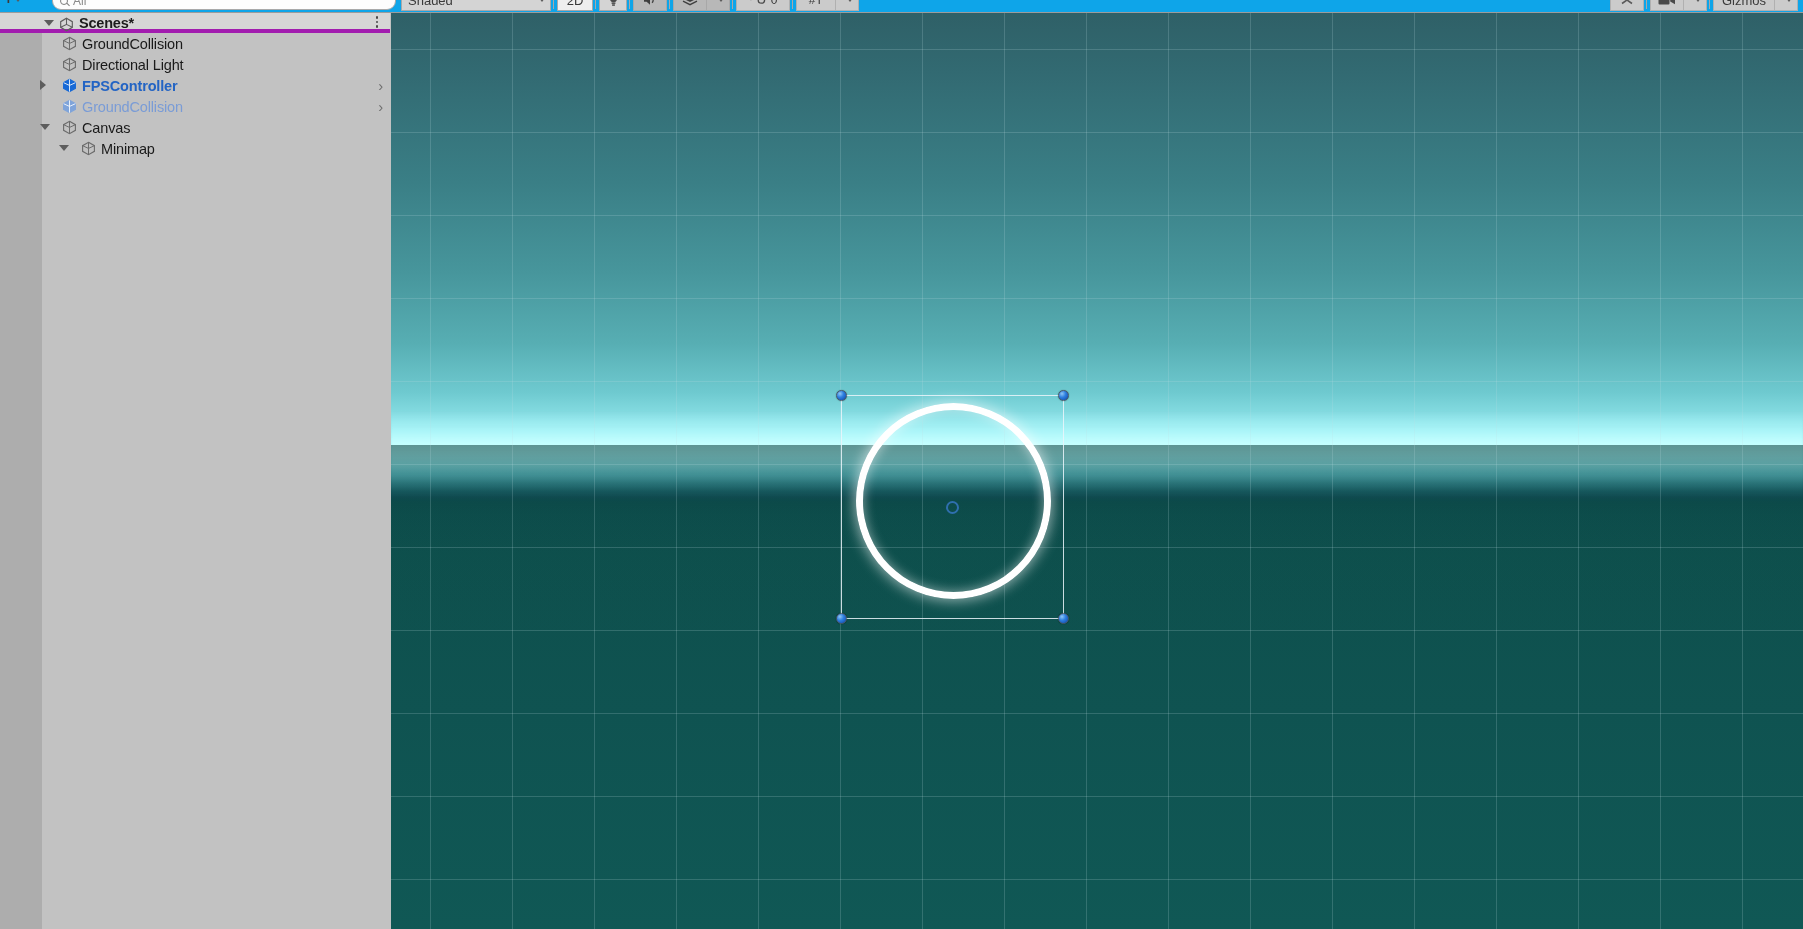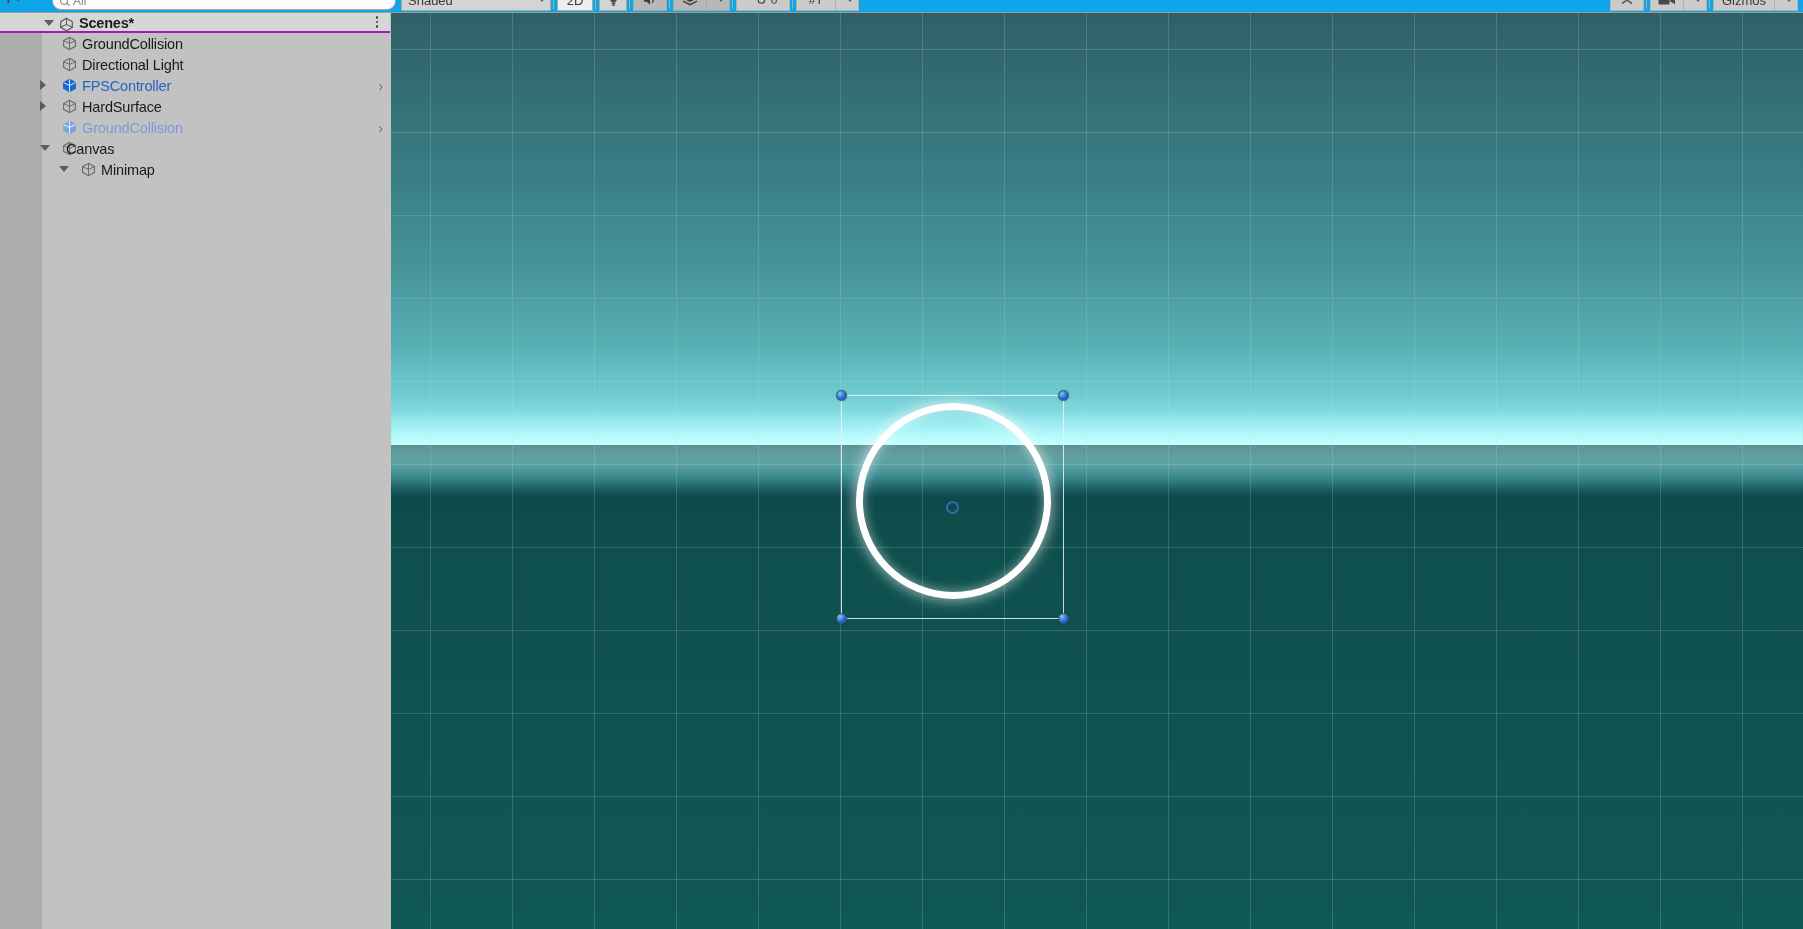"Scenes*" .h-scene-header { border-bottom: 2px solid #a21caf -> 4px solid #a21caf }
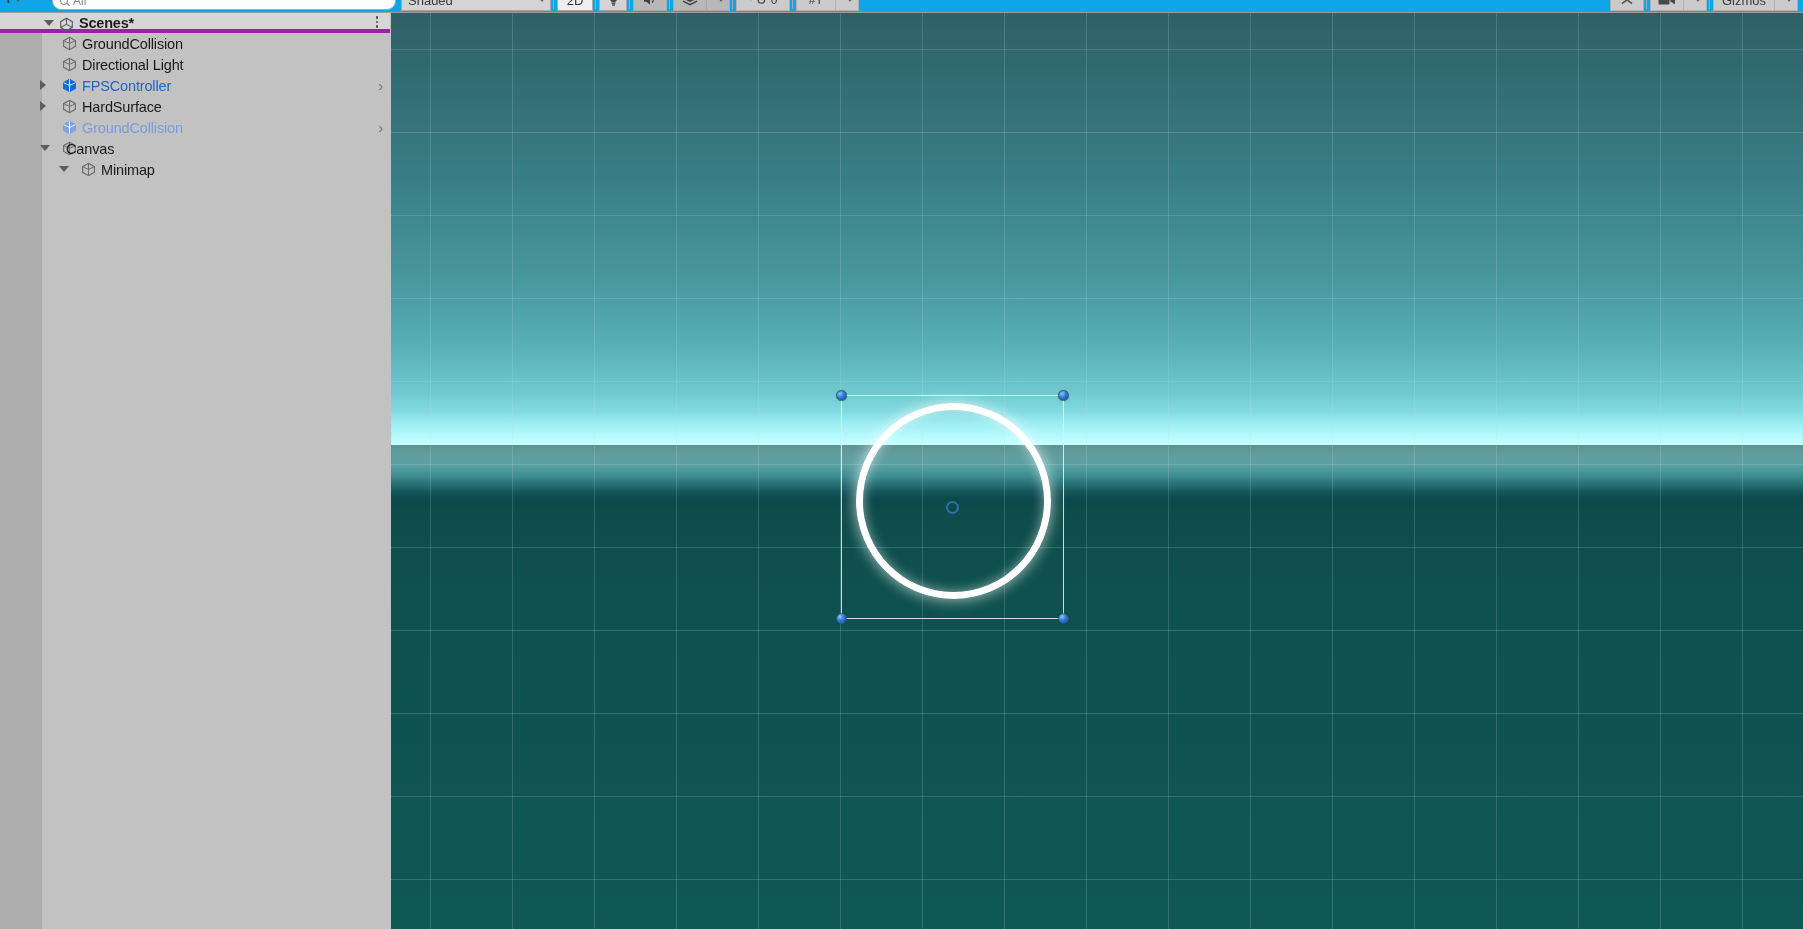"FPSController" span.label { font-weight: none -> bold }
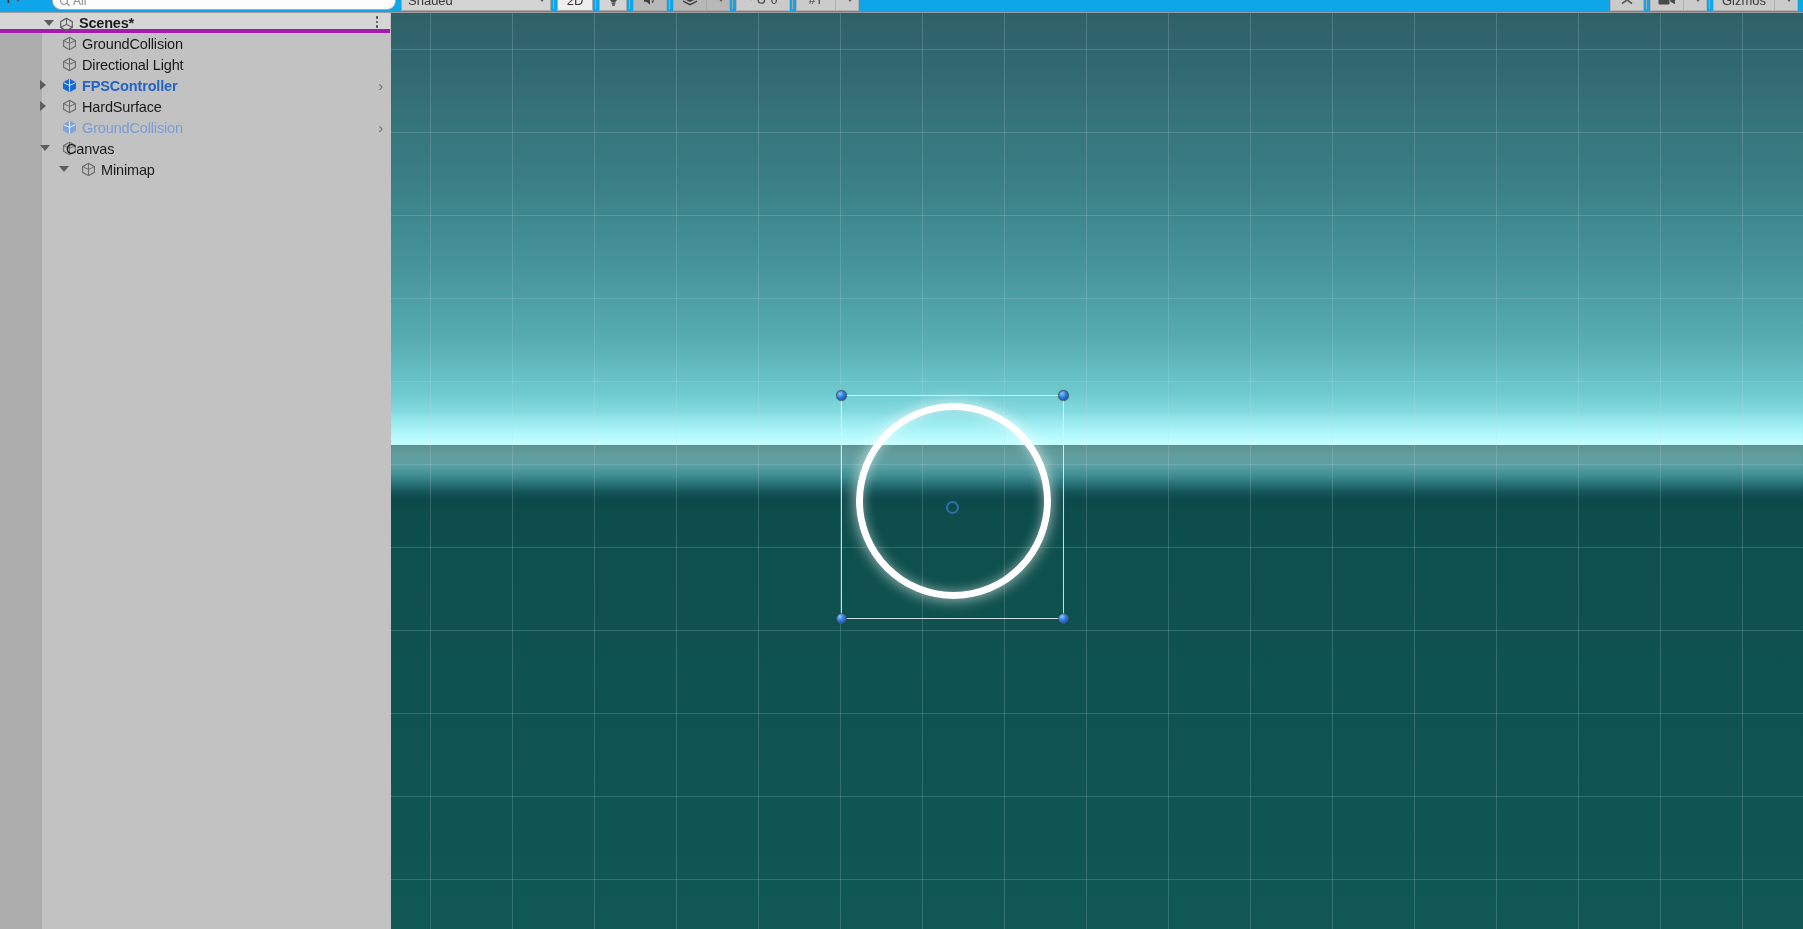"HardSurface" div.h-row { html: <div> <span></span> <span><svg> <path></path> <path></path> </svg></span> <span>HardSurface</span> </div> -> none }
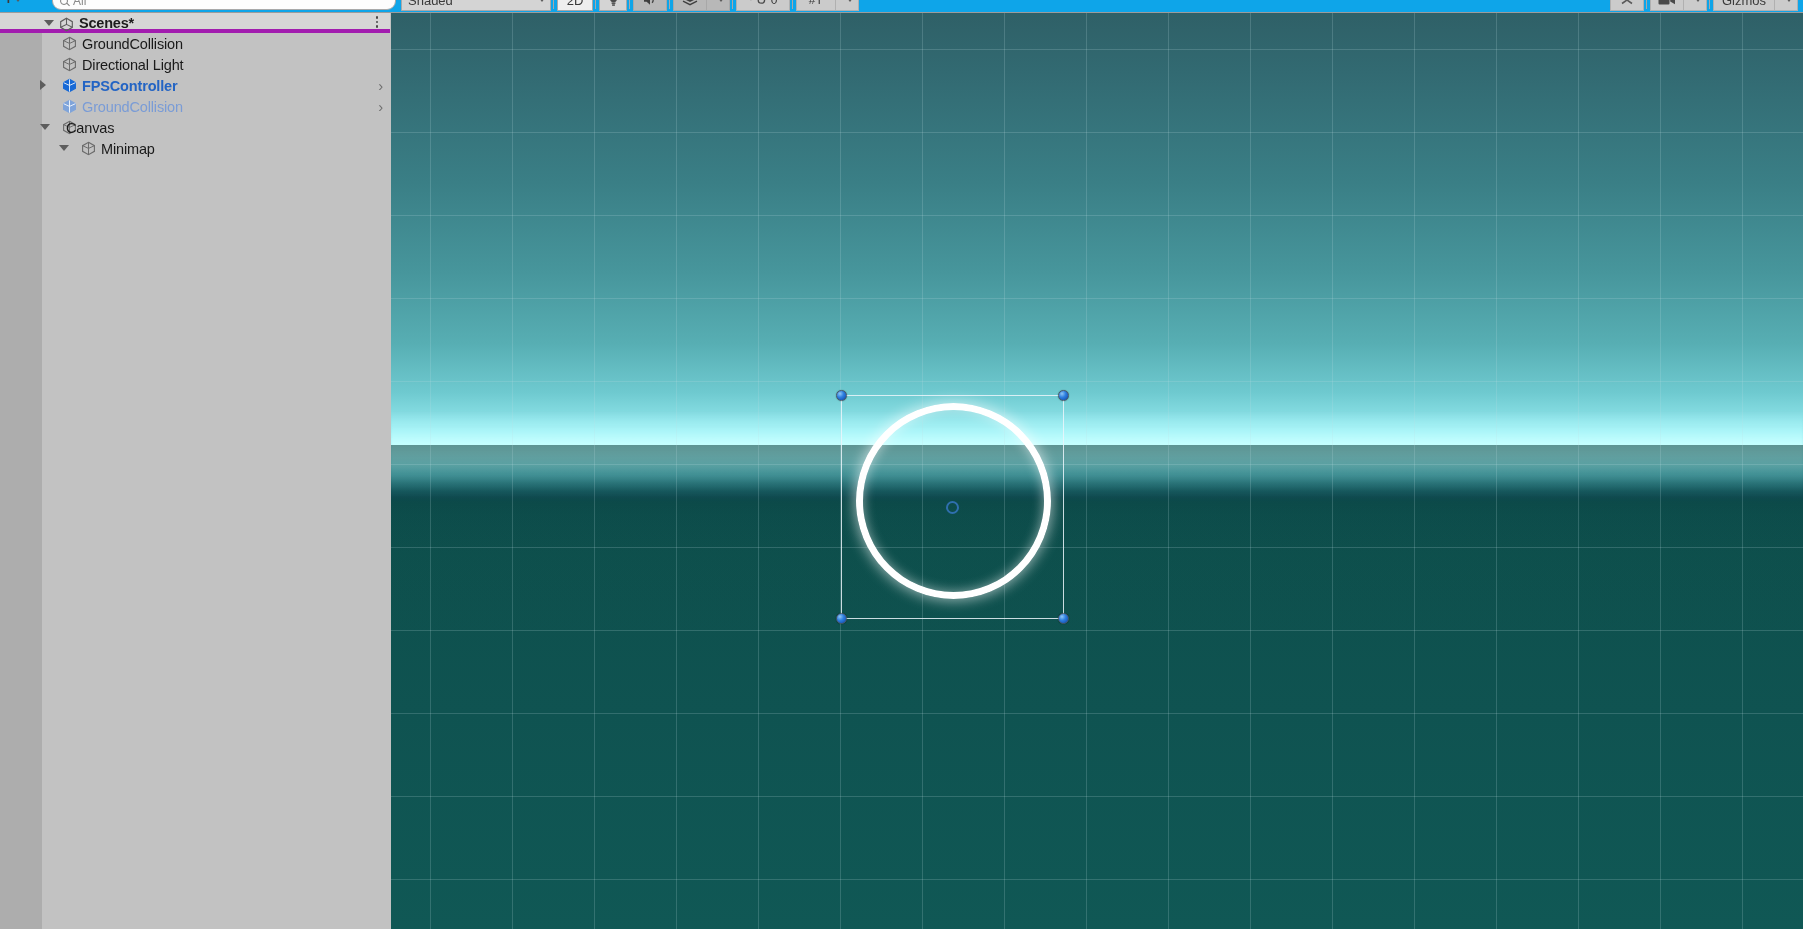"Canvas" span.label { left: 66px -> 82px }
